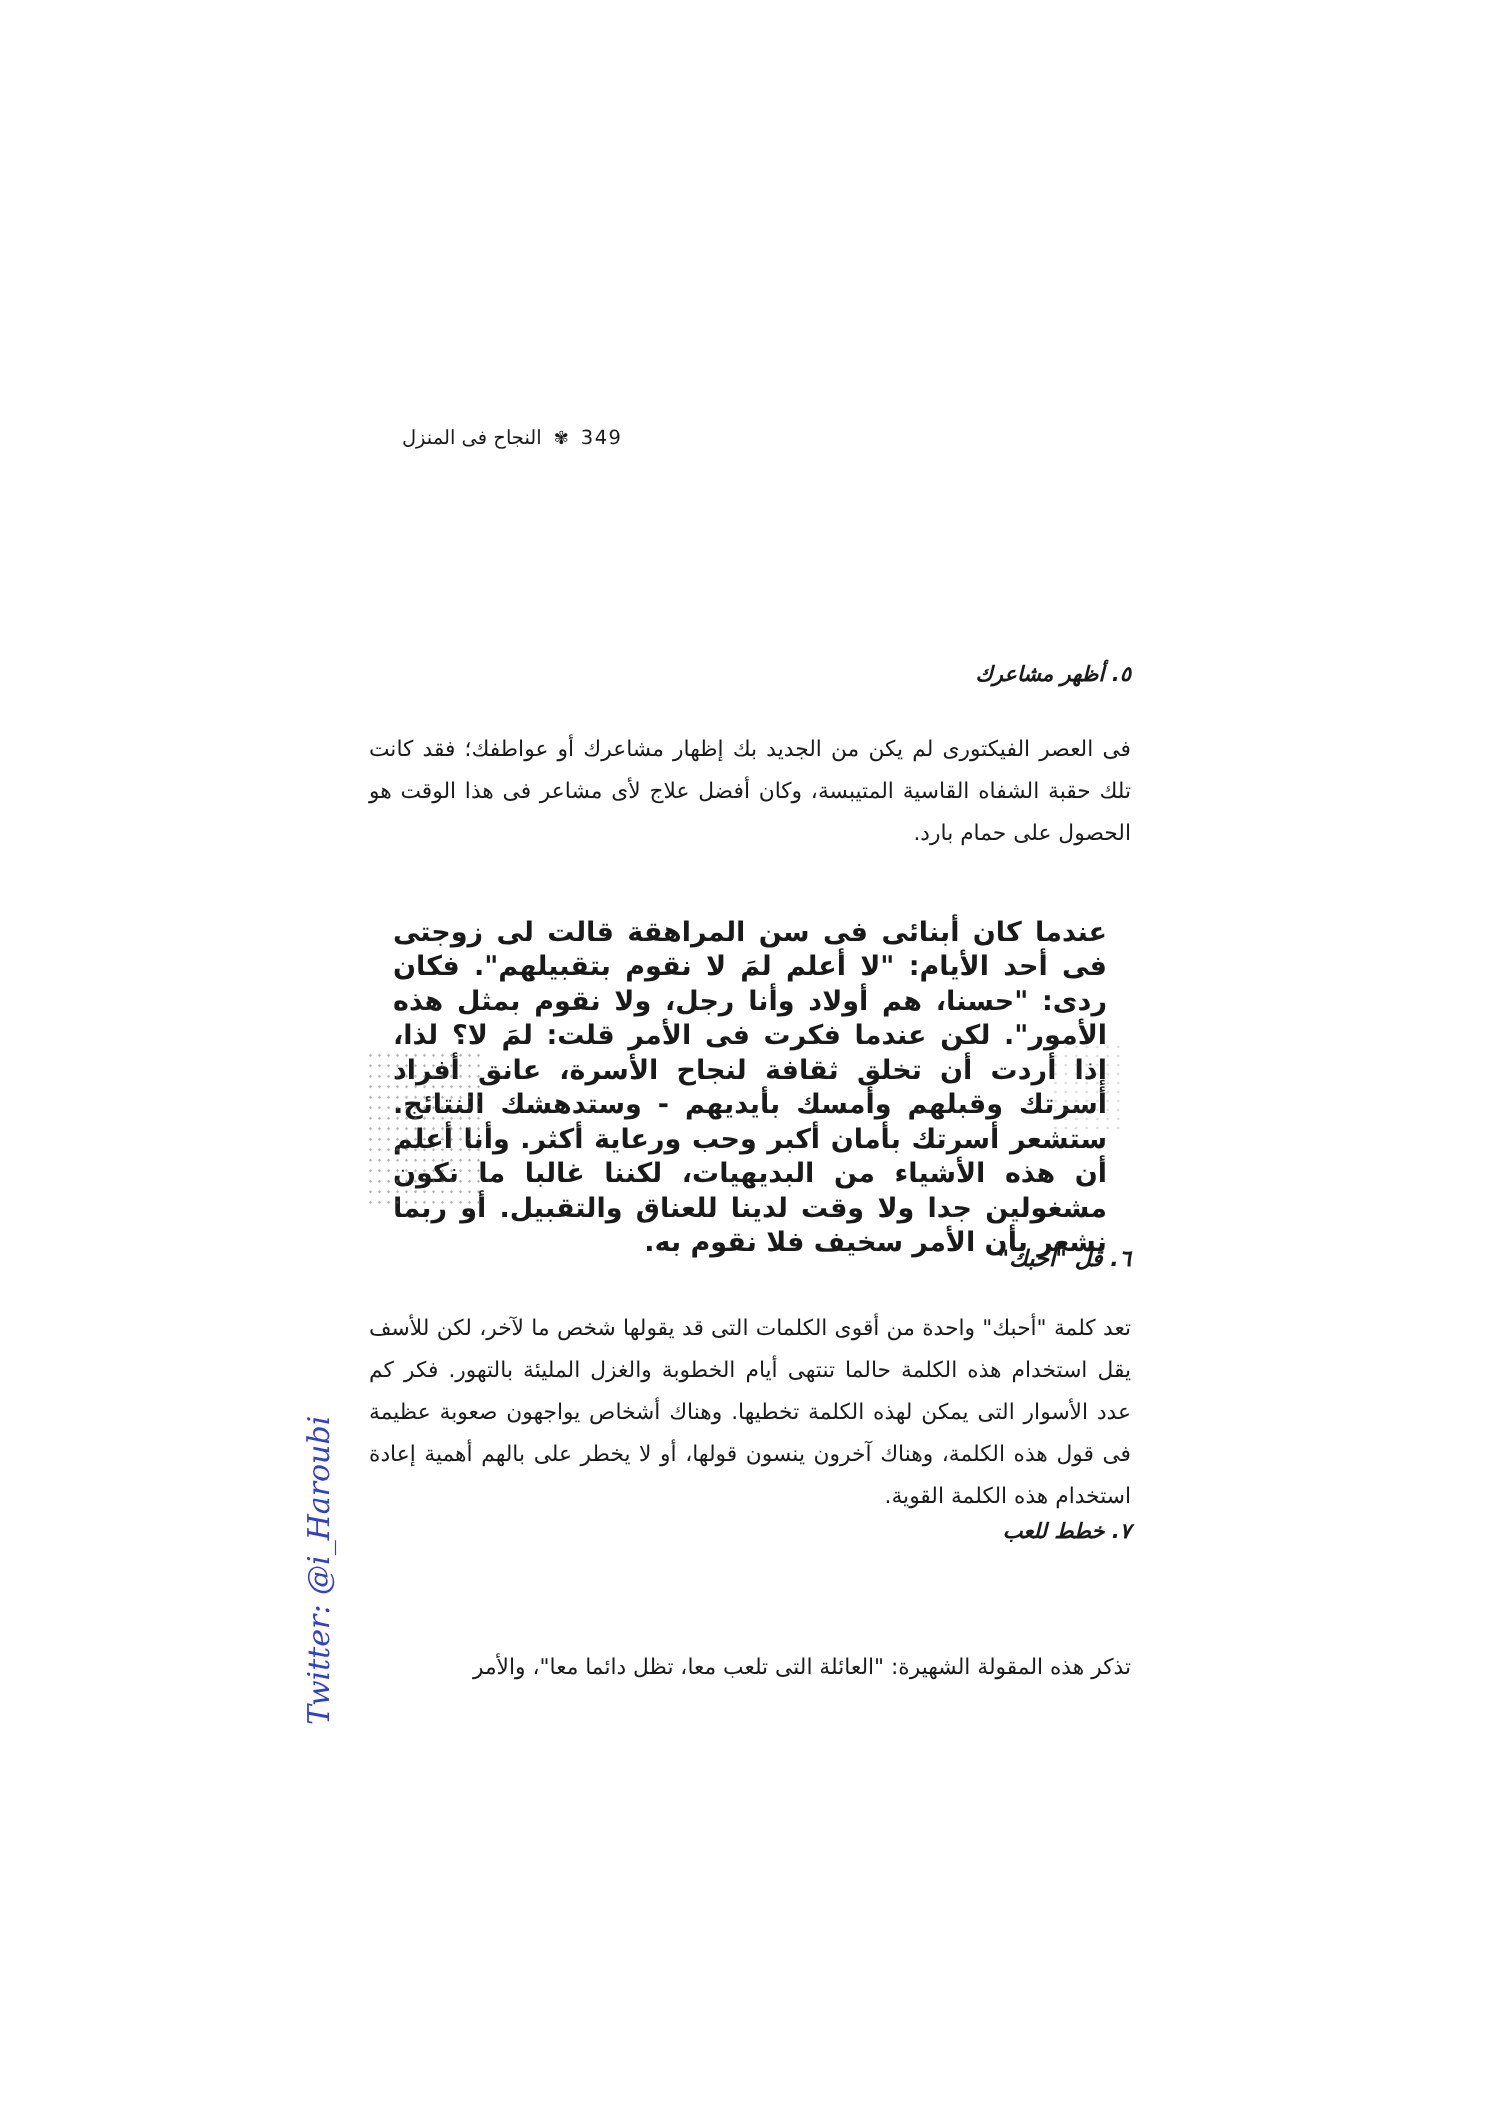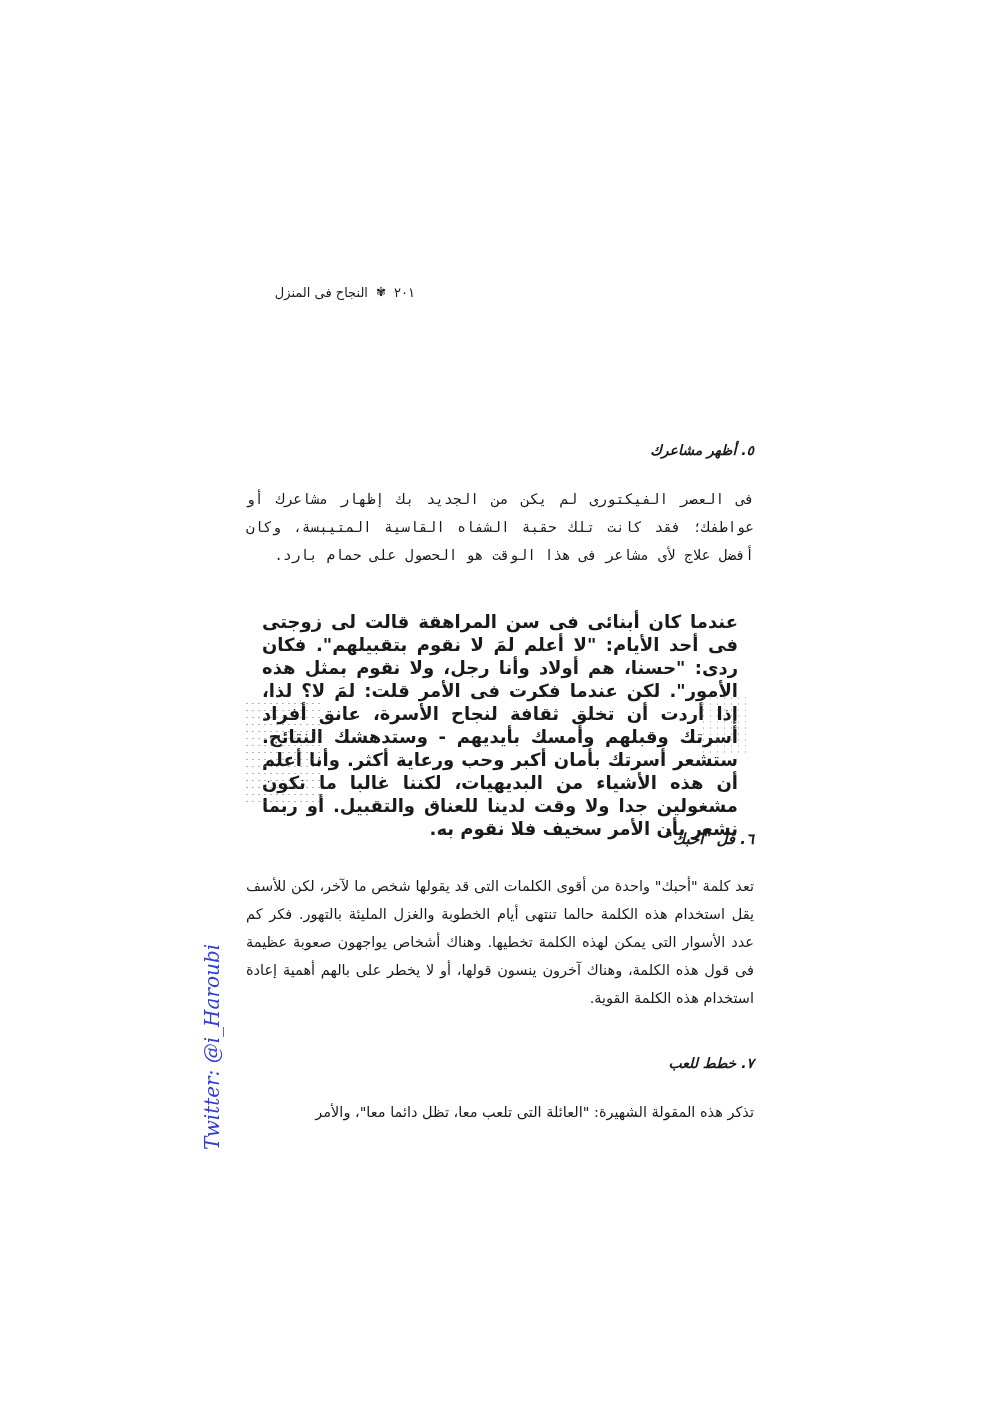"٢٠١" span.num { text: ٢٠١ -> 349 }
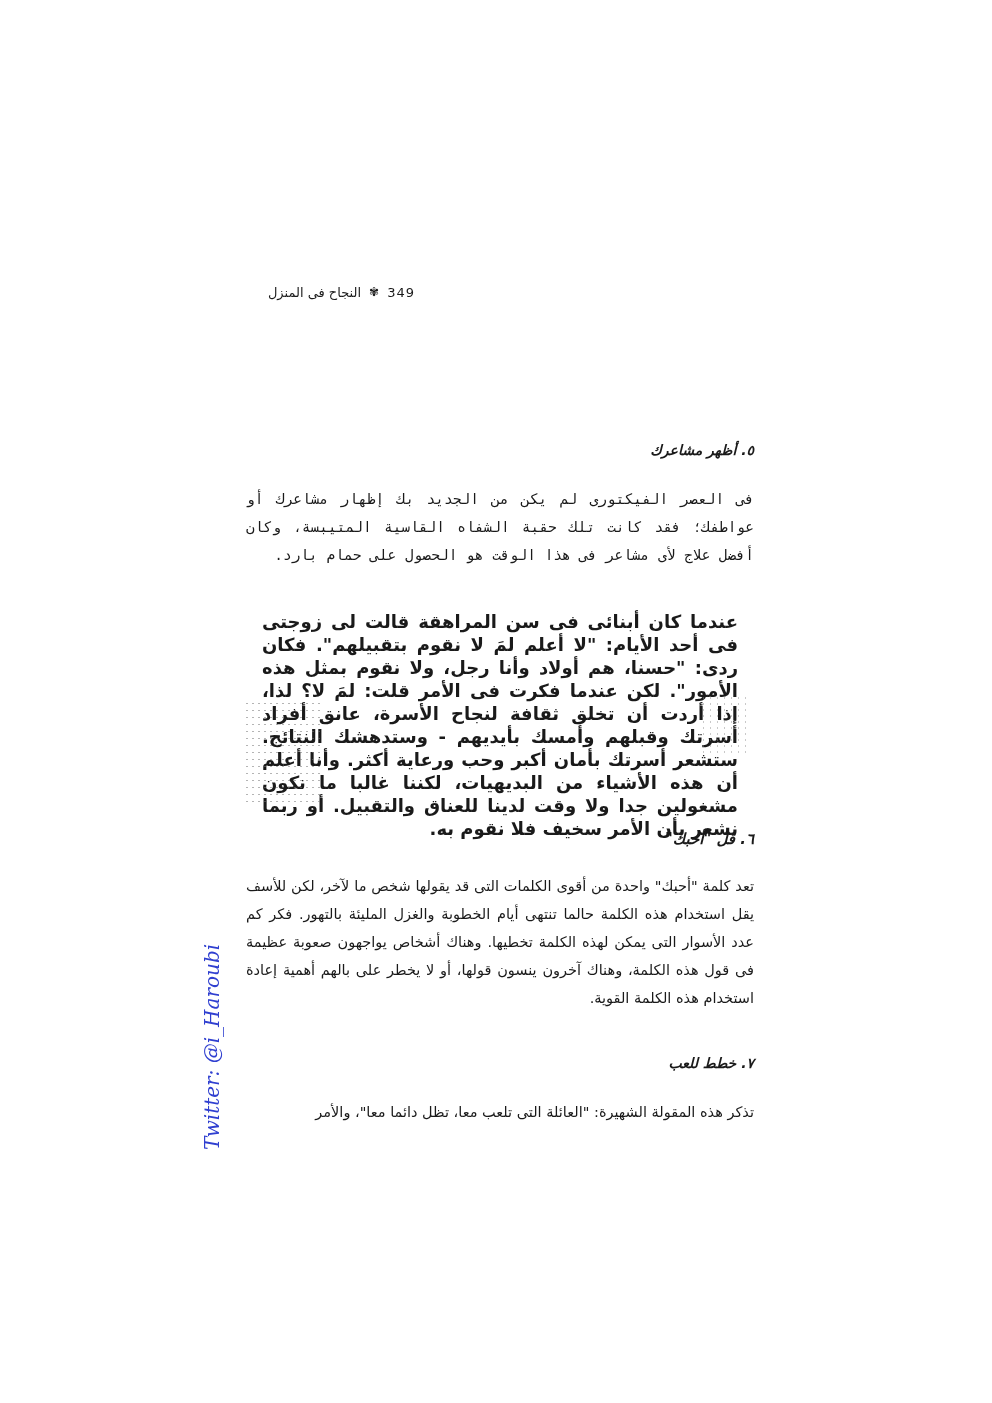"فى العصر الفيكتورى لم يكن" div.para { font-family: Liberation Mono, monospace -> none }
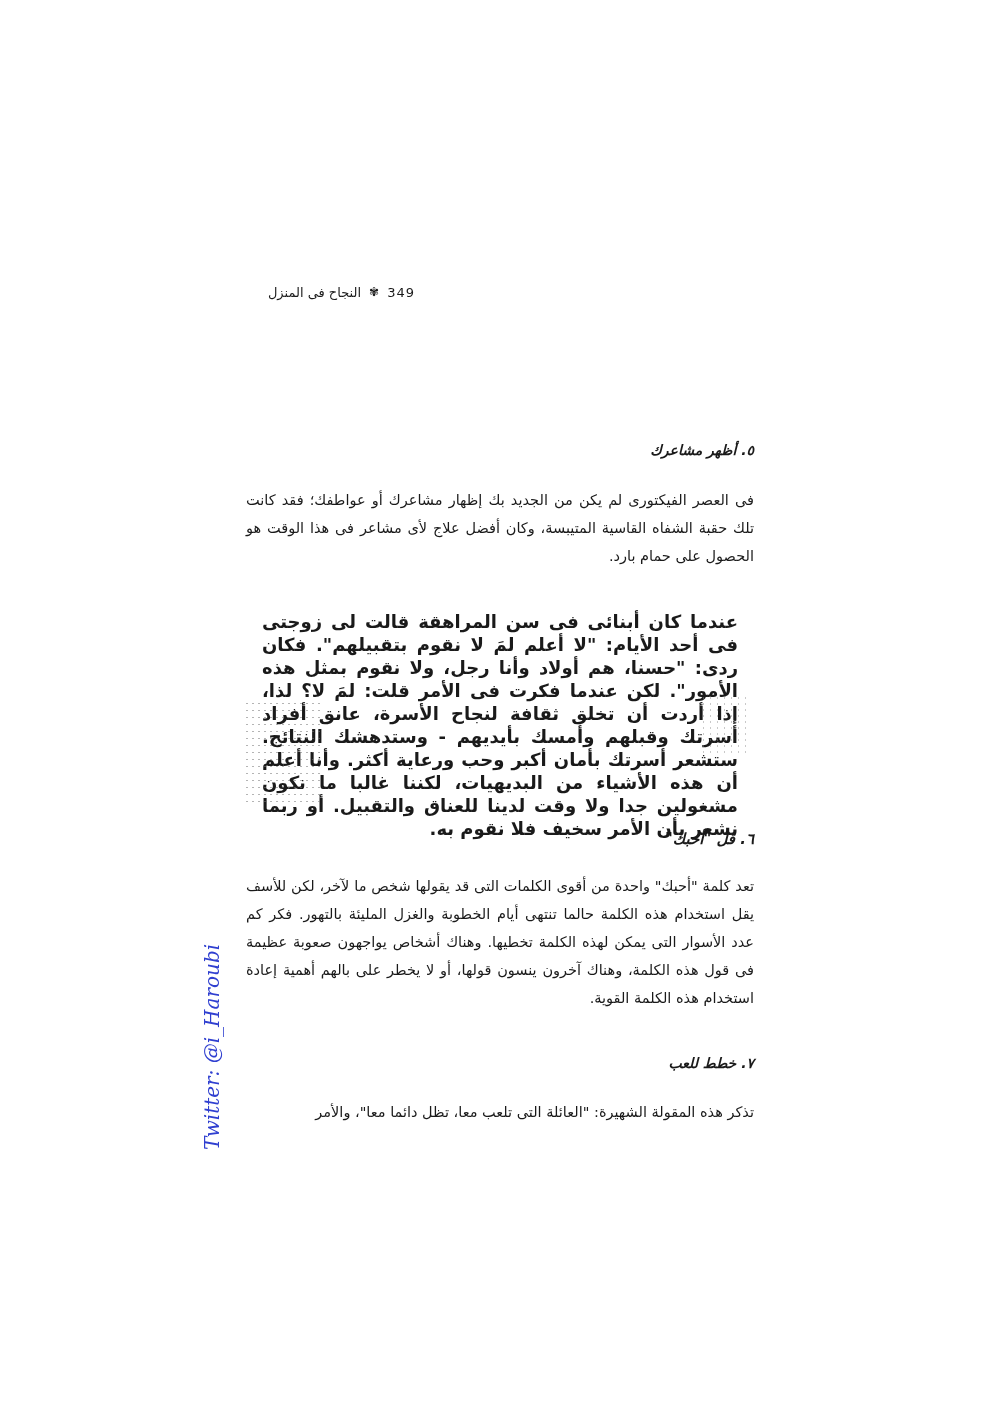"٧. خطط للعب" div.heading { top: 1055px -> 1013px }
